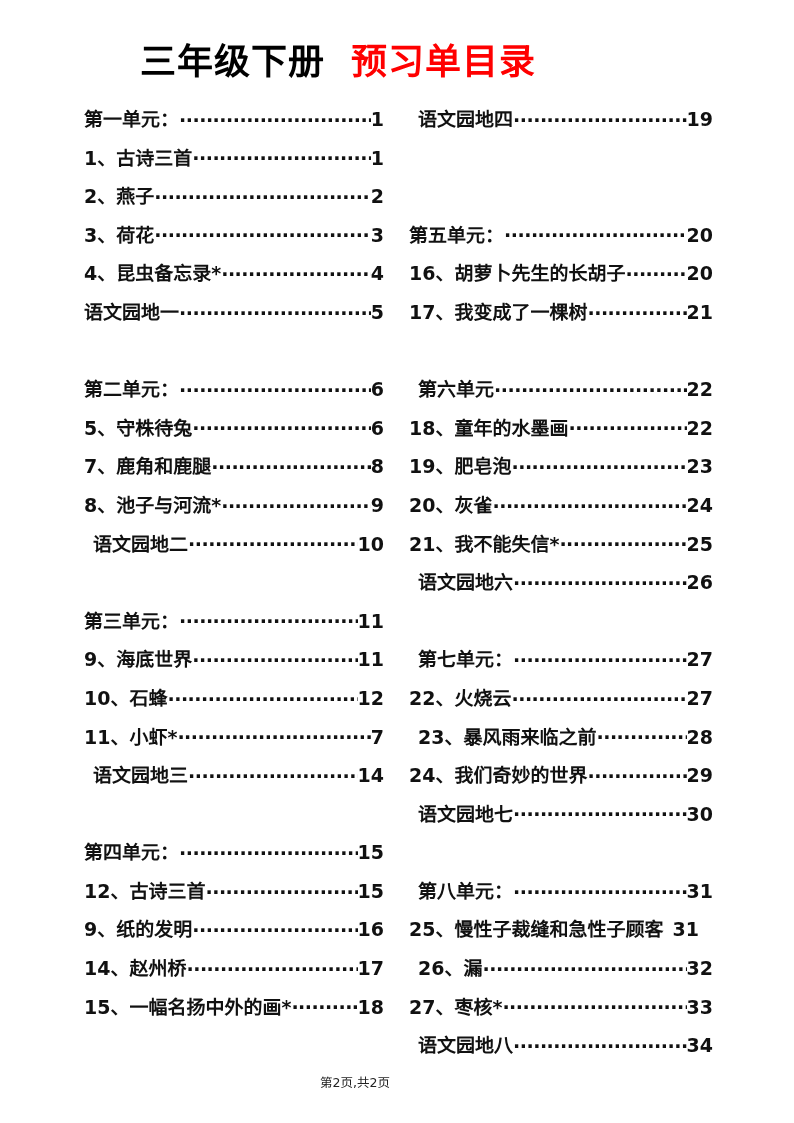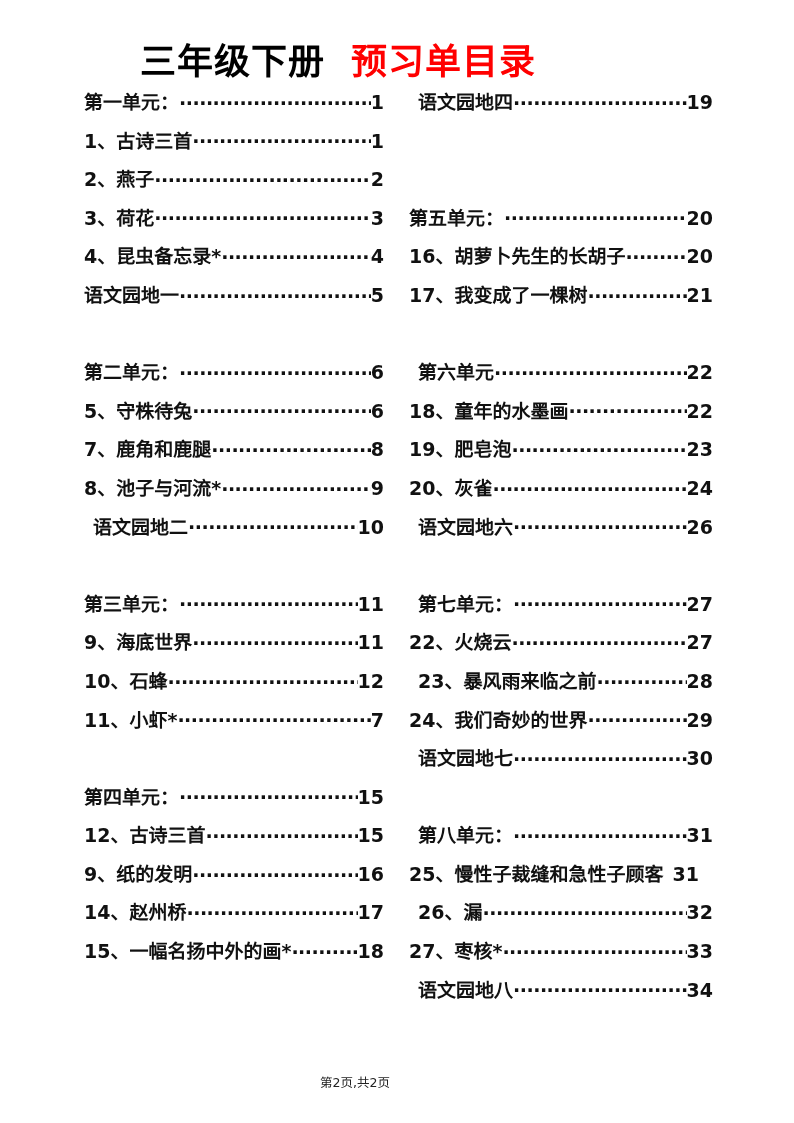"第一单元：" .col { top: 87px -> 104px }
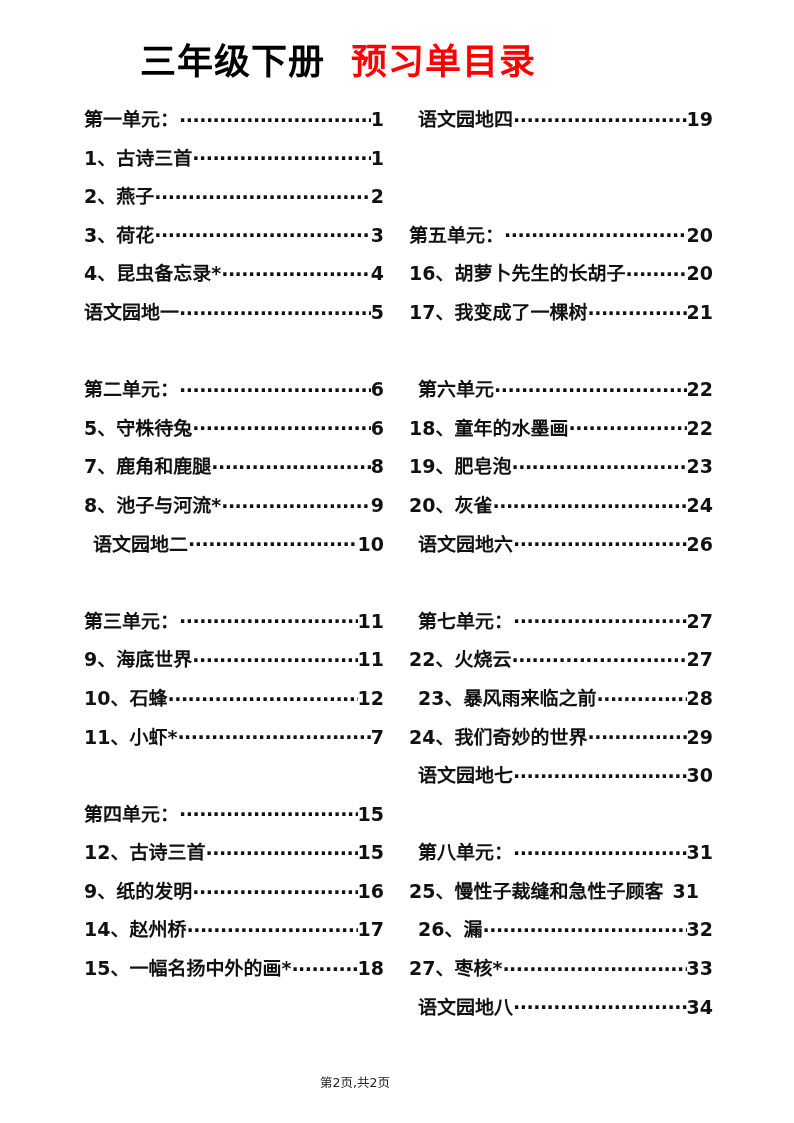"21、我不能失信*" div.entry { html: none -> <div> <span>21、我不能失信*</span> <span></span> <span>25</span> </div> }
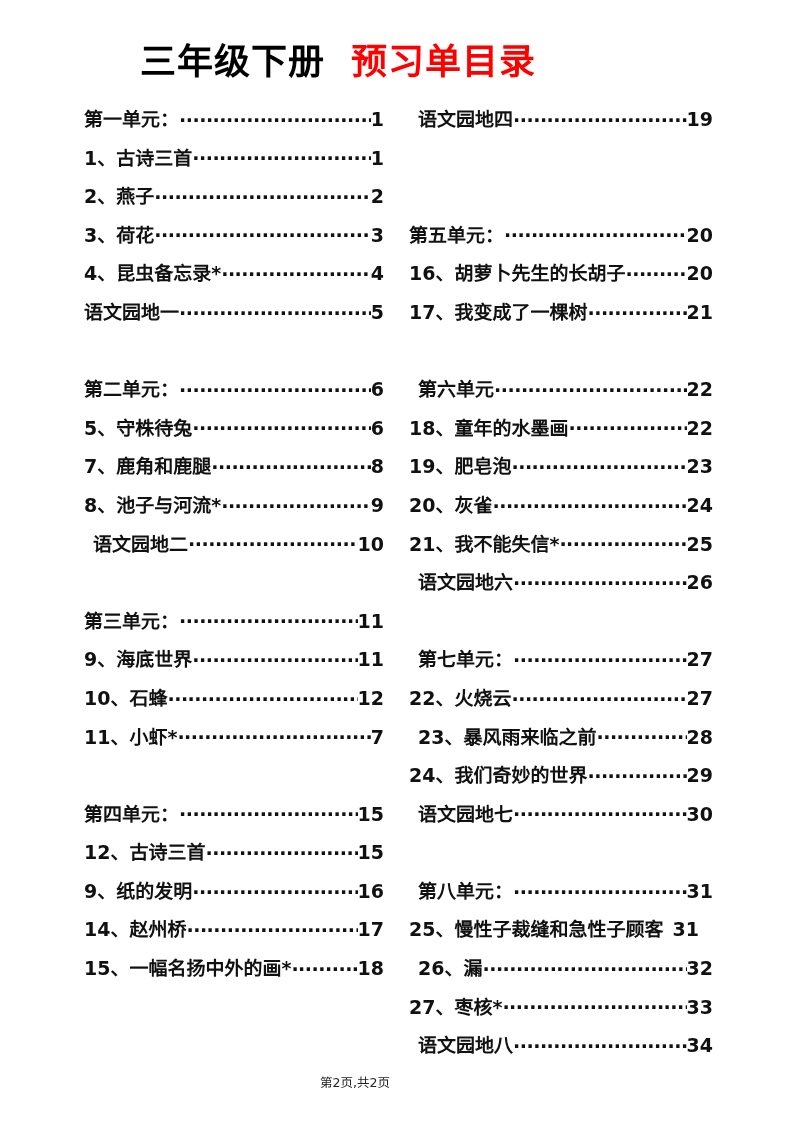"语文园地三" div.entry { html: none -> <div> <span>语文园地三</span> <span></span> <span>14</span> </div> }
